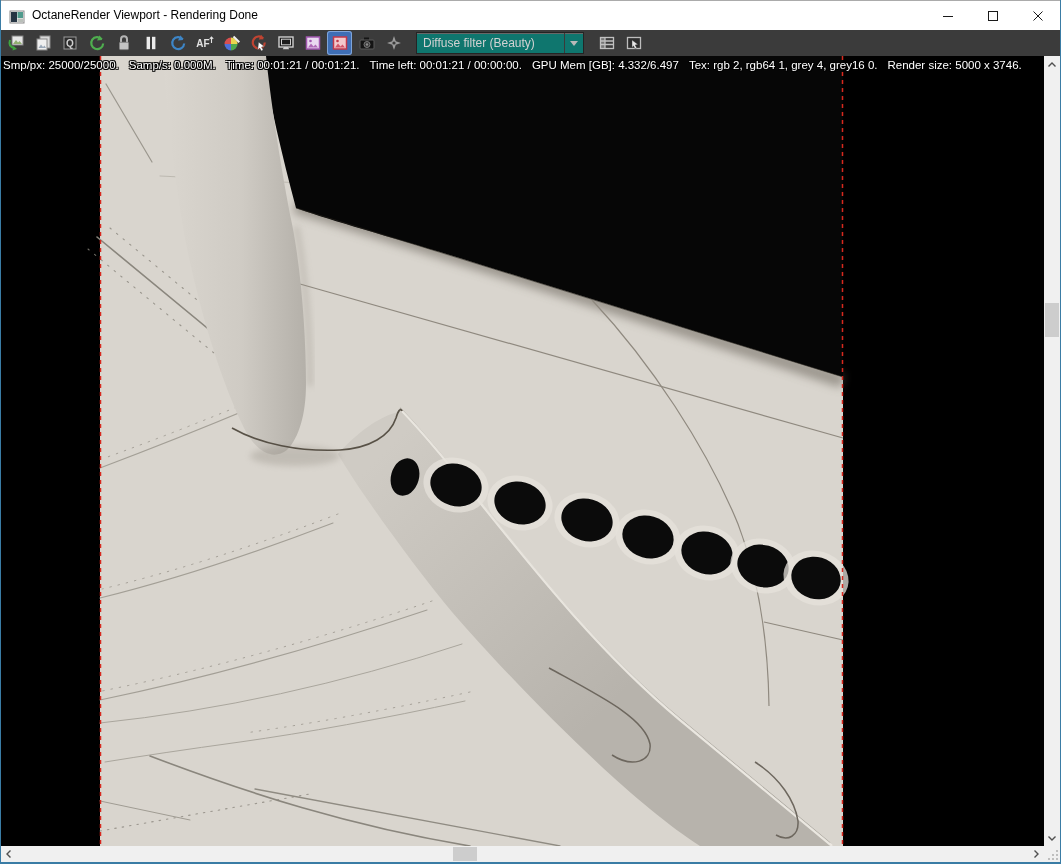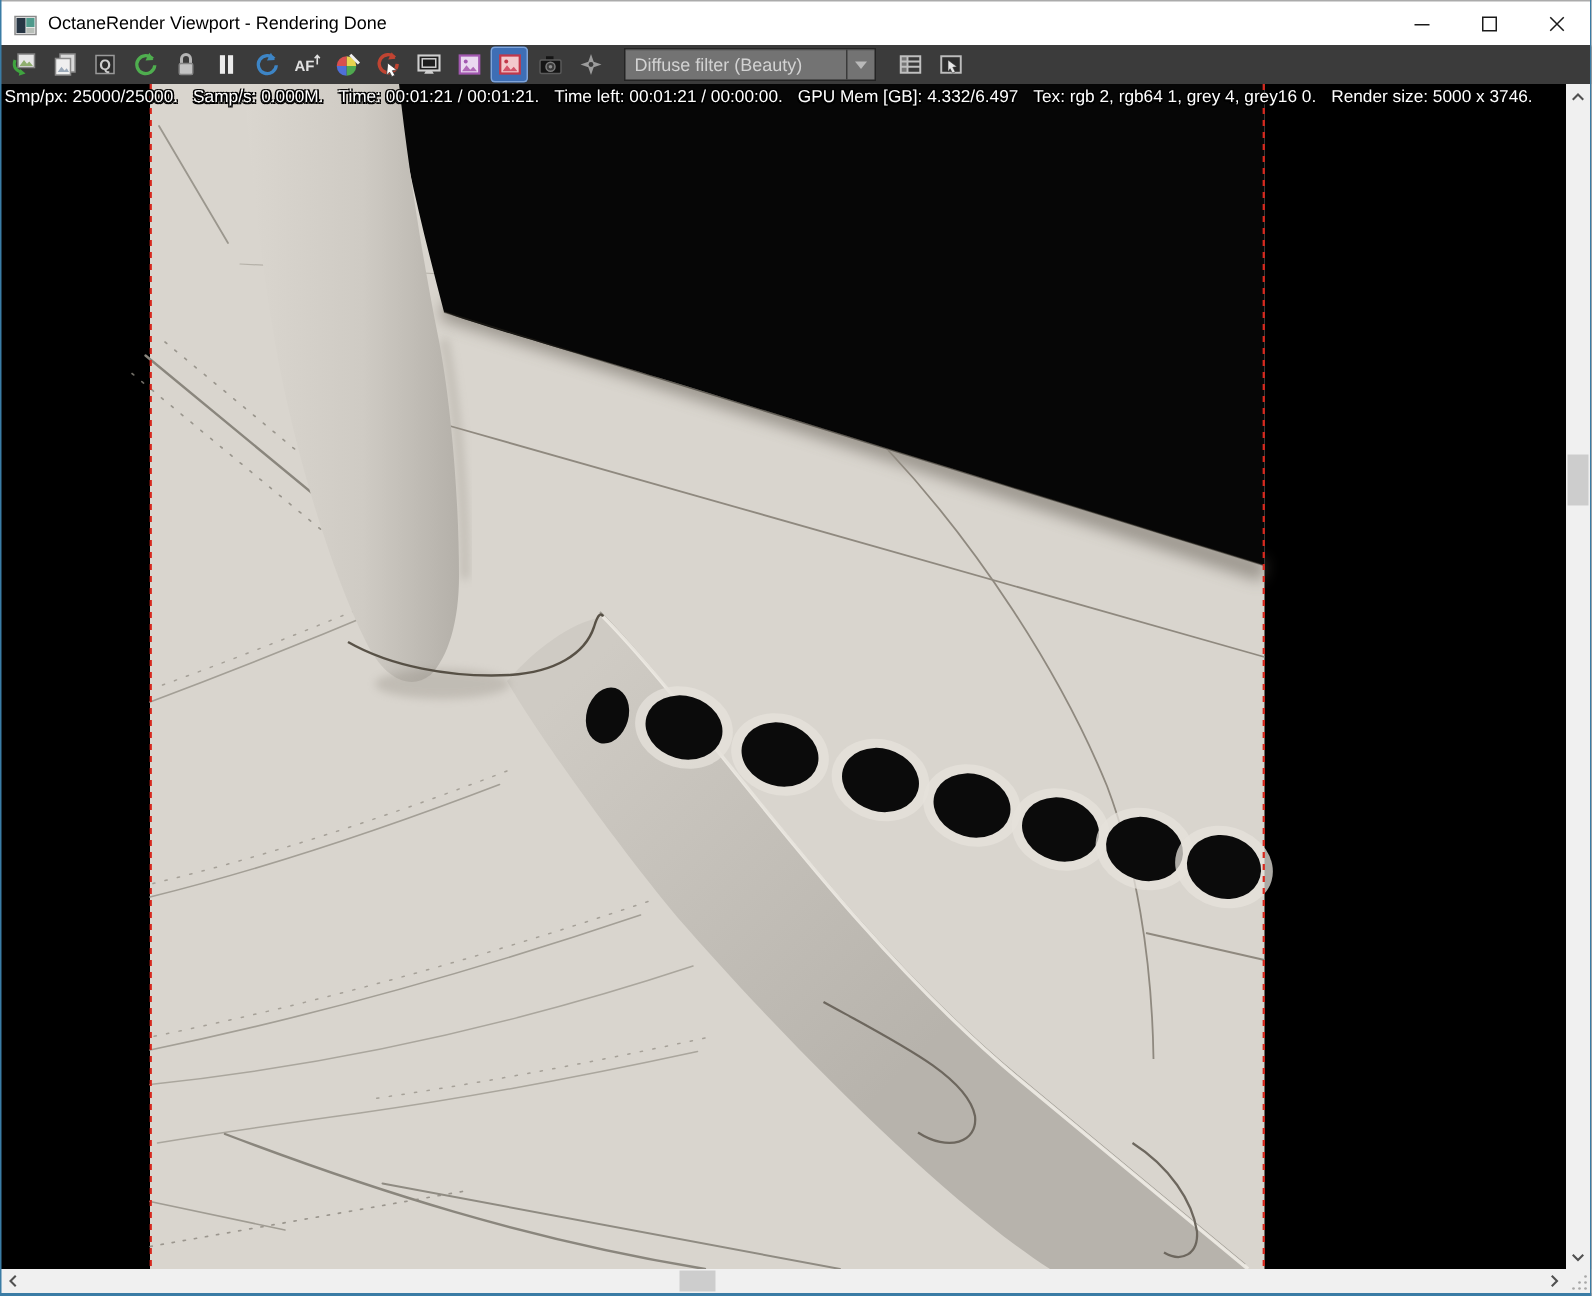"Diffuse filter (Beauty)" .dropdown { background: #737373 -> #0f766e }
